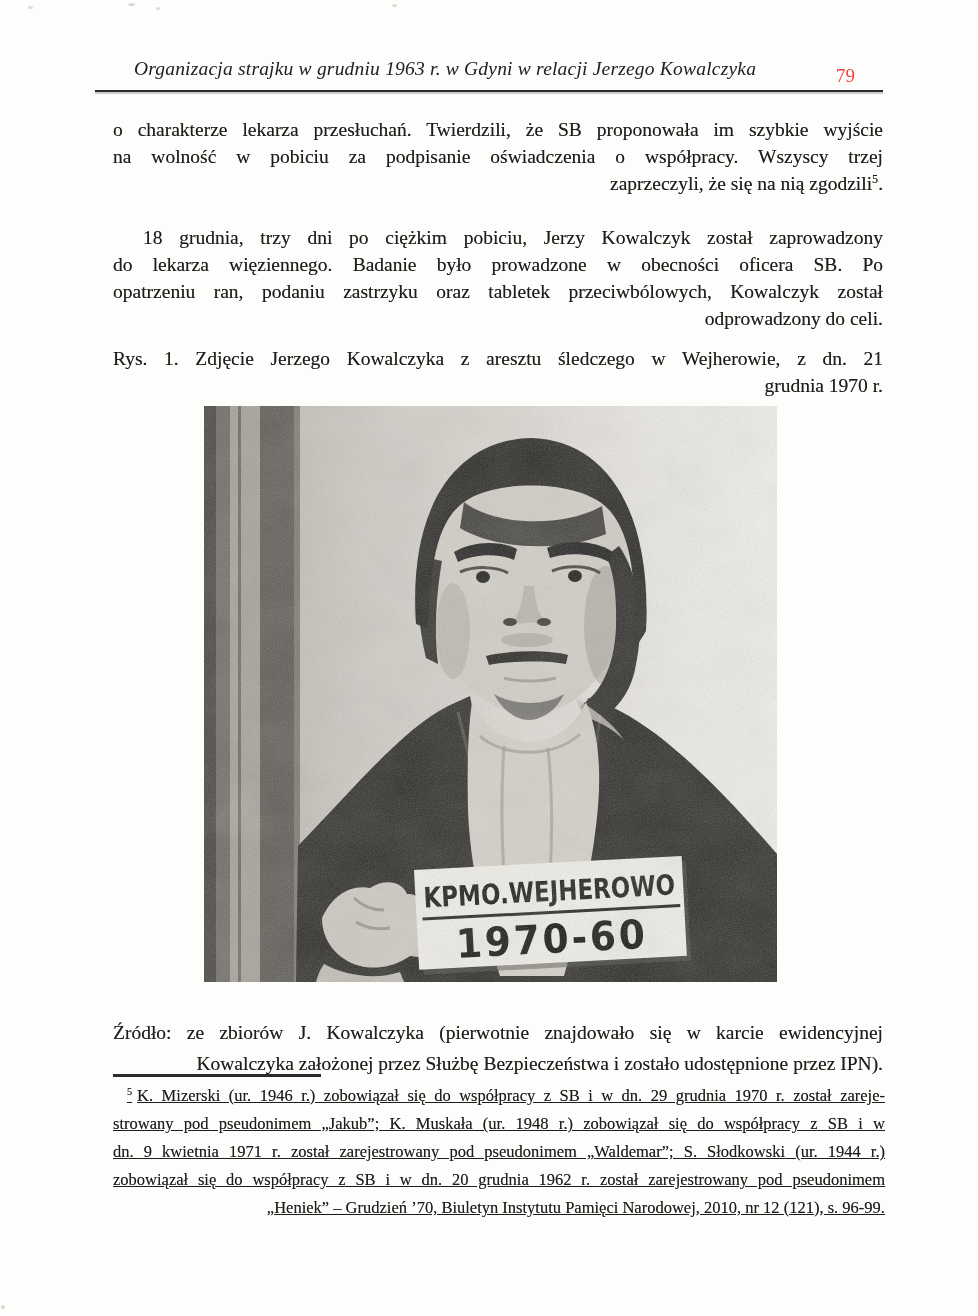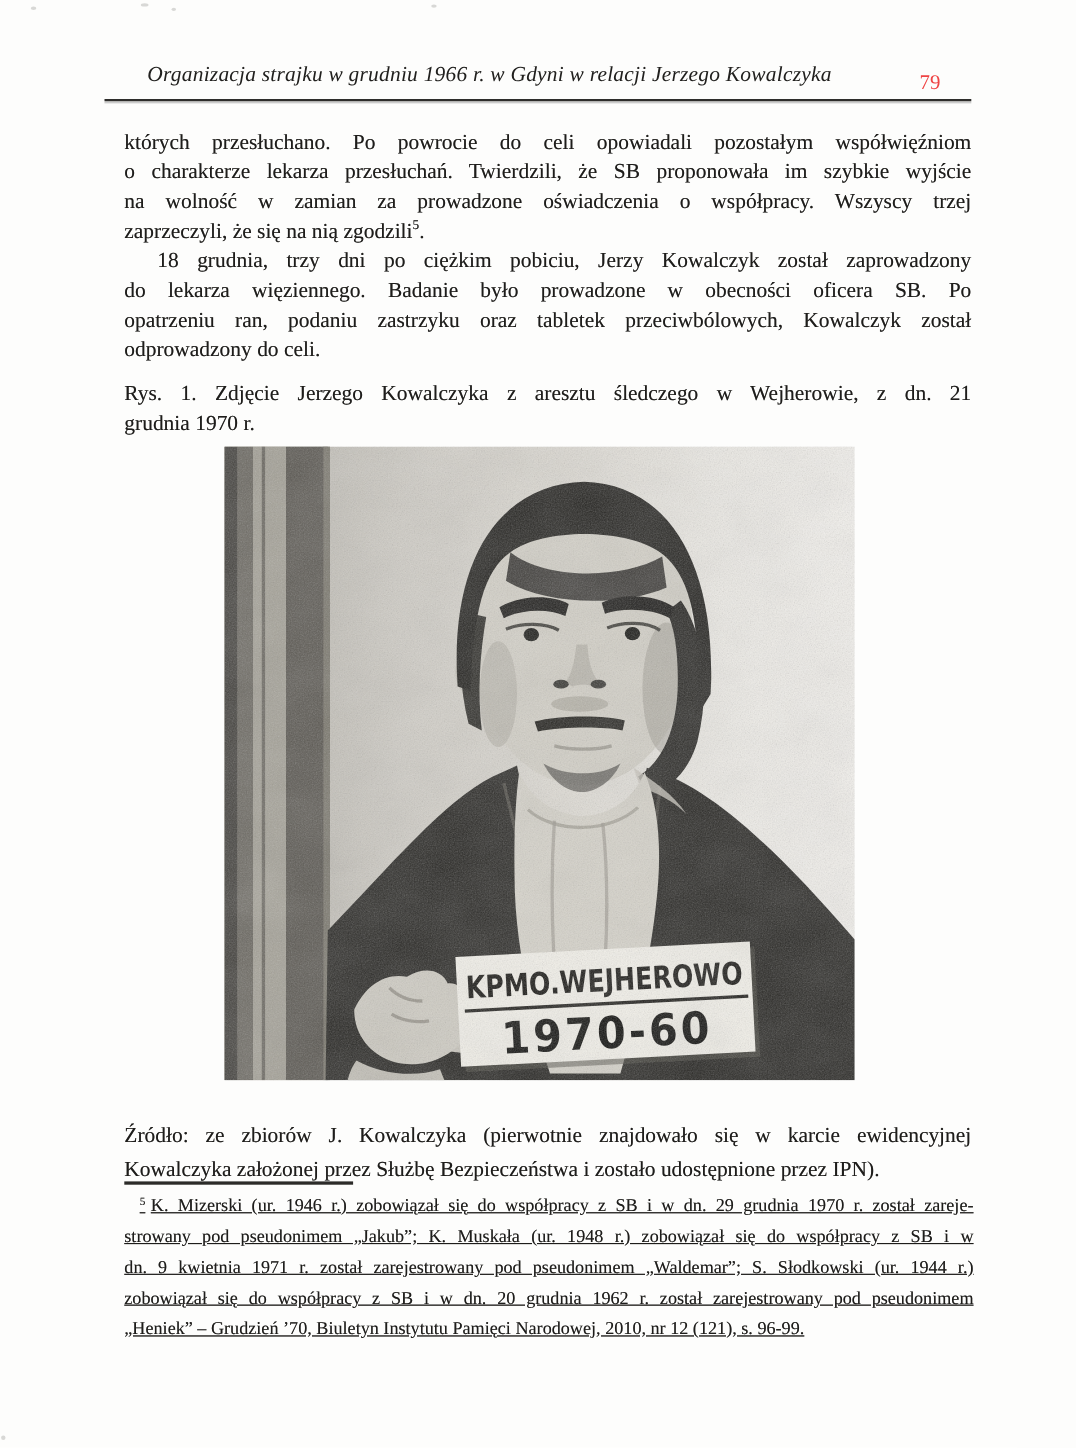"Organizacja strajku w grudniu 1966" div.header-title { text: 1966 -> 1963 }
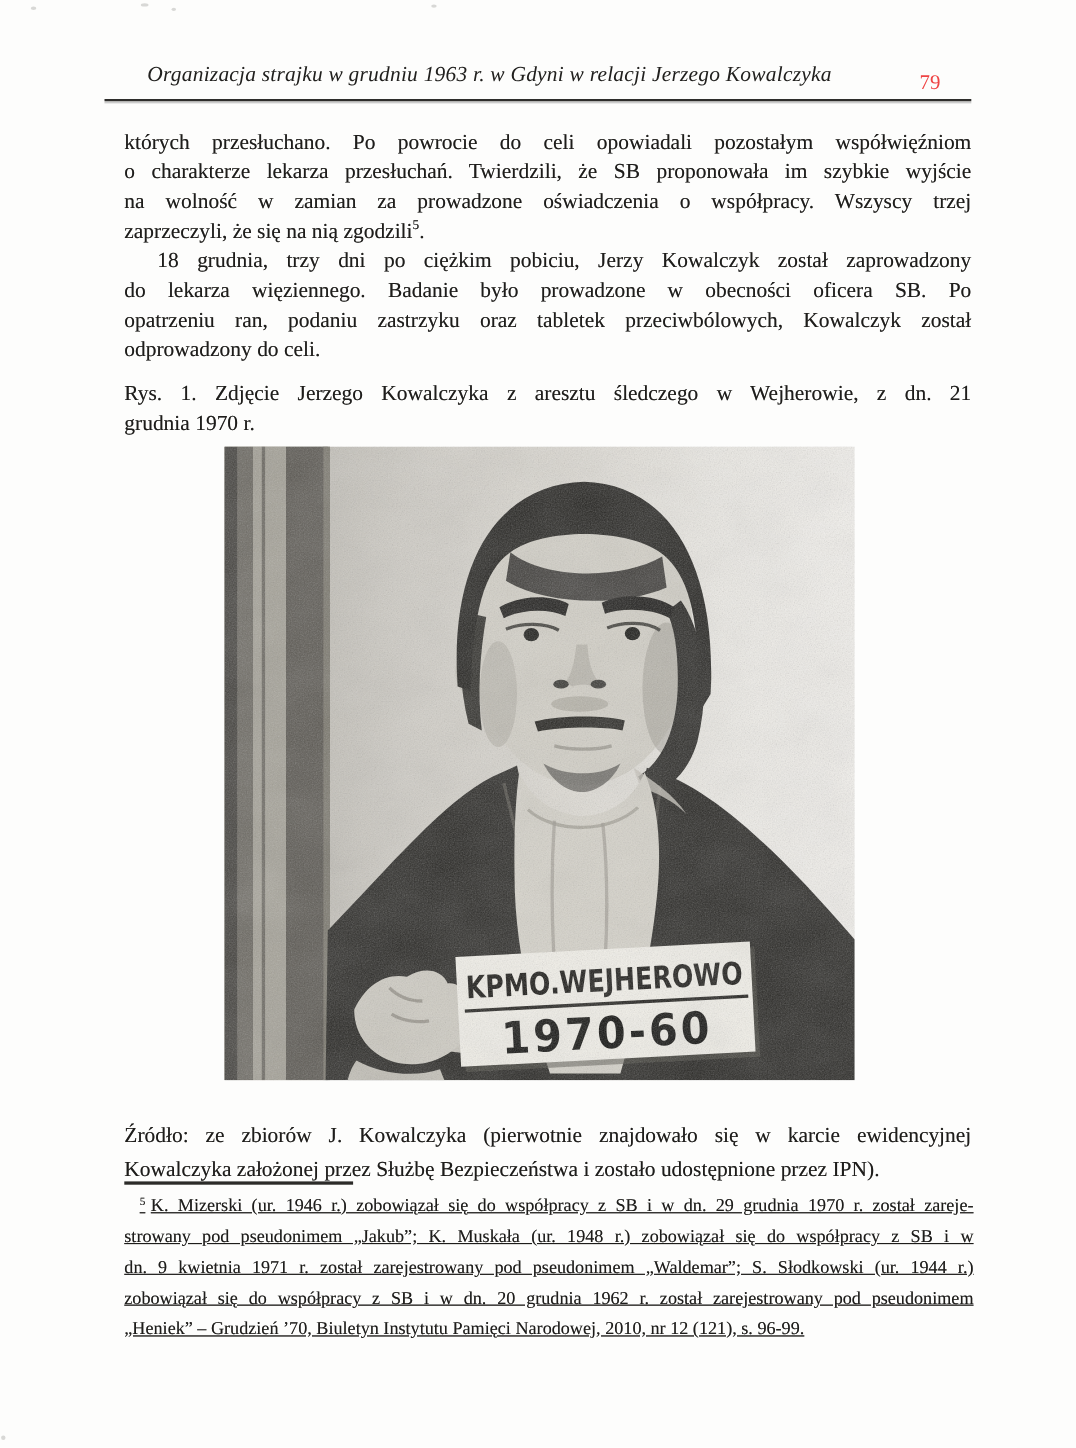"których przesłuchano. Po powrocie do" span.tline { html: <span>których przesłuchano. Po powrocie do celi opowiadali pozostałym współwięźniom</span> -> none }
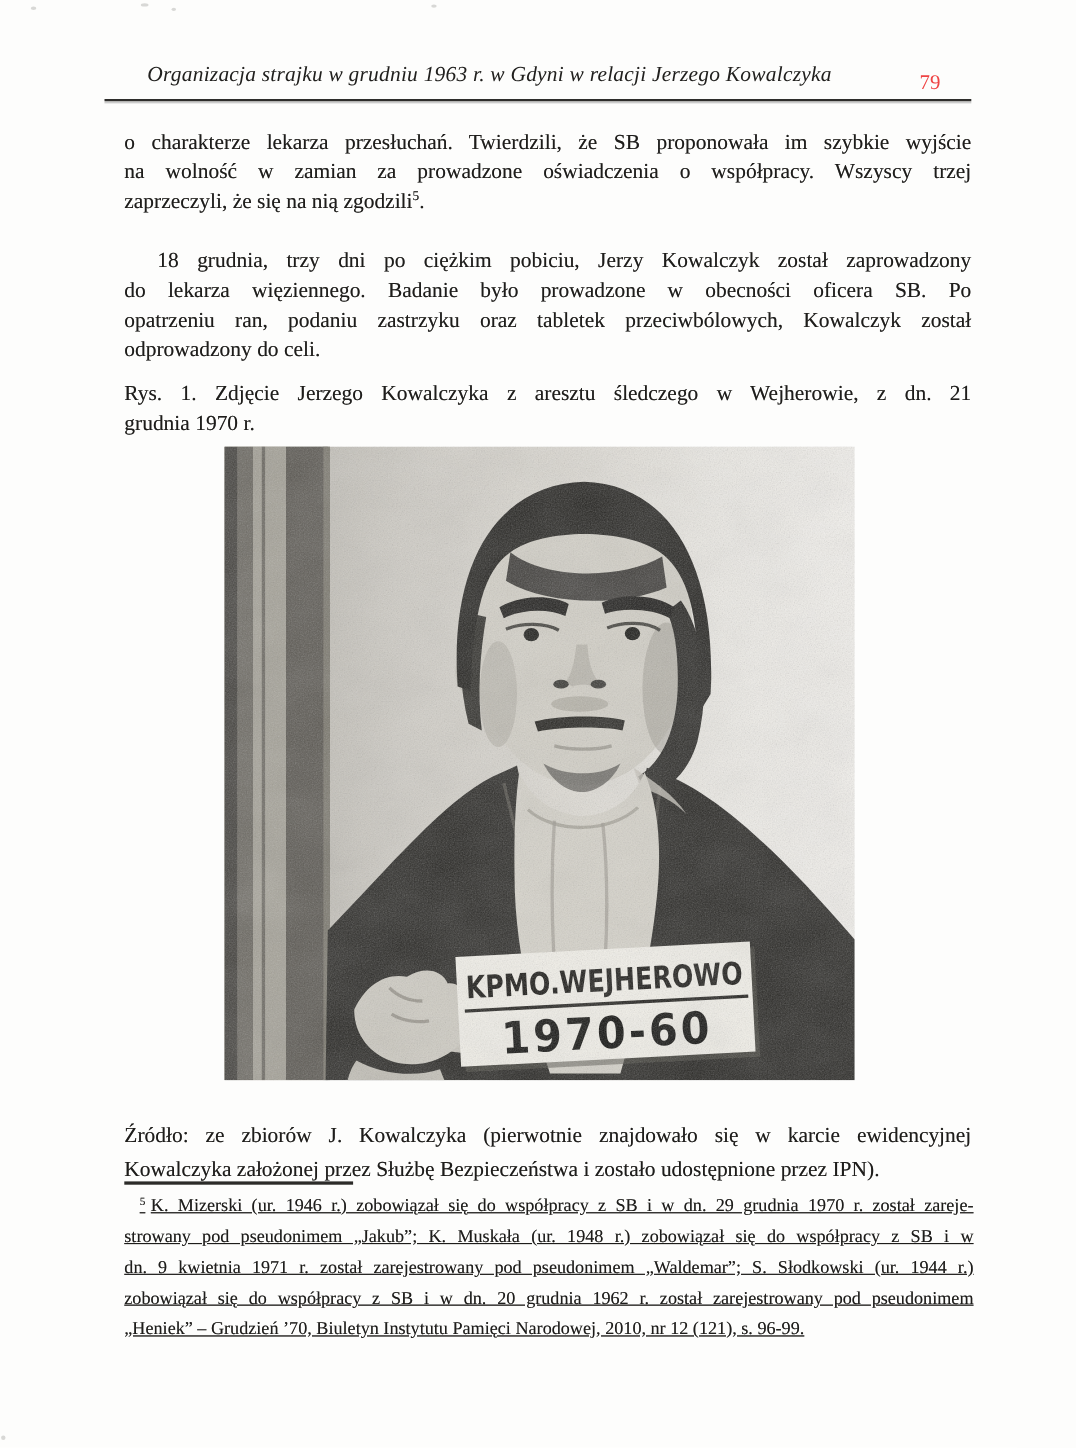"na wolność w zamian za" span.tline { text: zamian za prowadzone -> pobiciu za podpisanie }
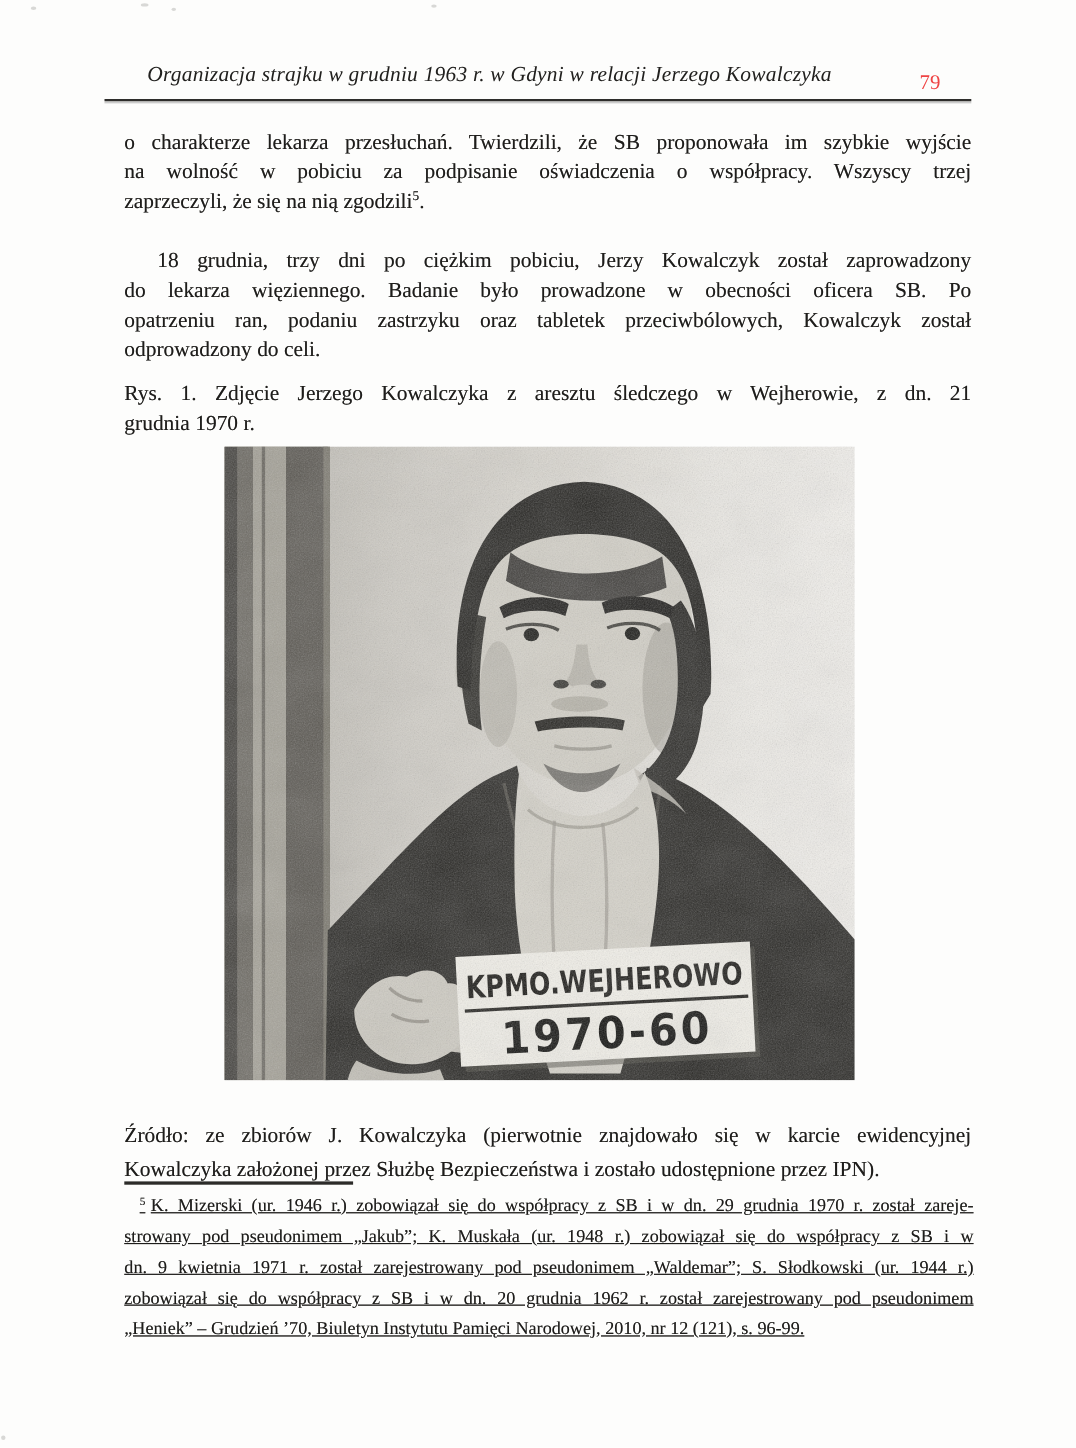"zaprzeczyli, że się na nią" .tline { text-align: none -> right }
